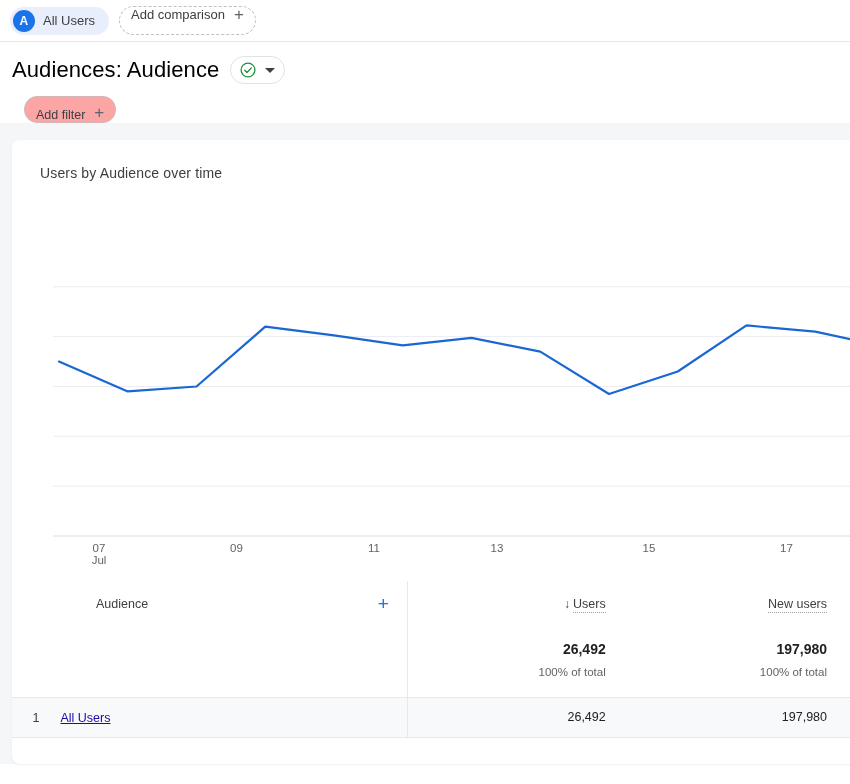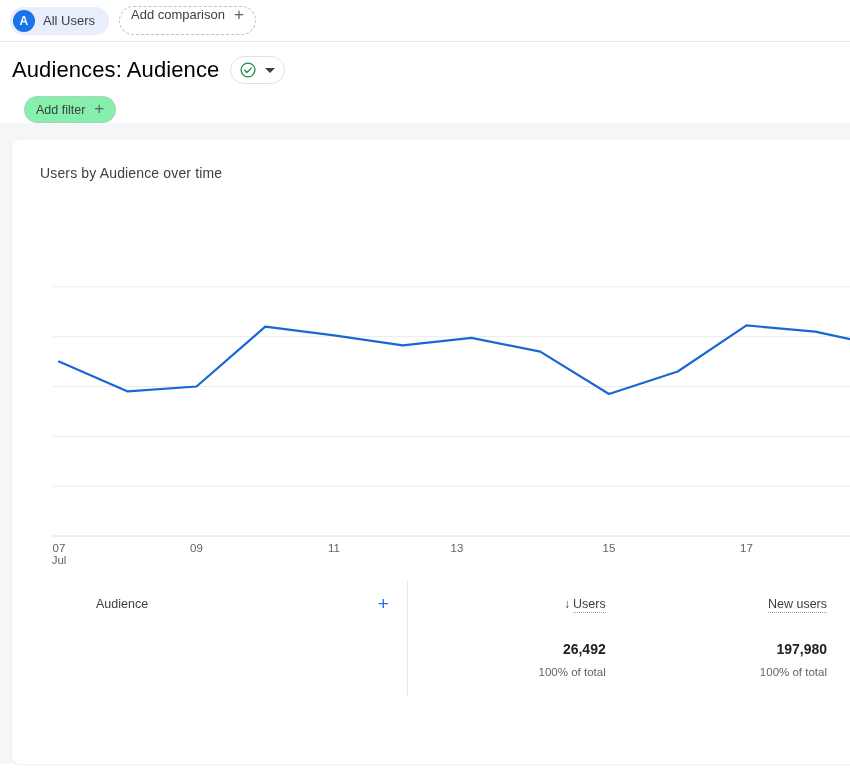"Add filter" .chip-filter { align-items: center -> flex-end; background: #86efac -> #fca5a5 }
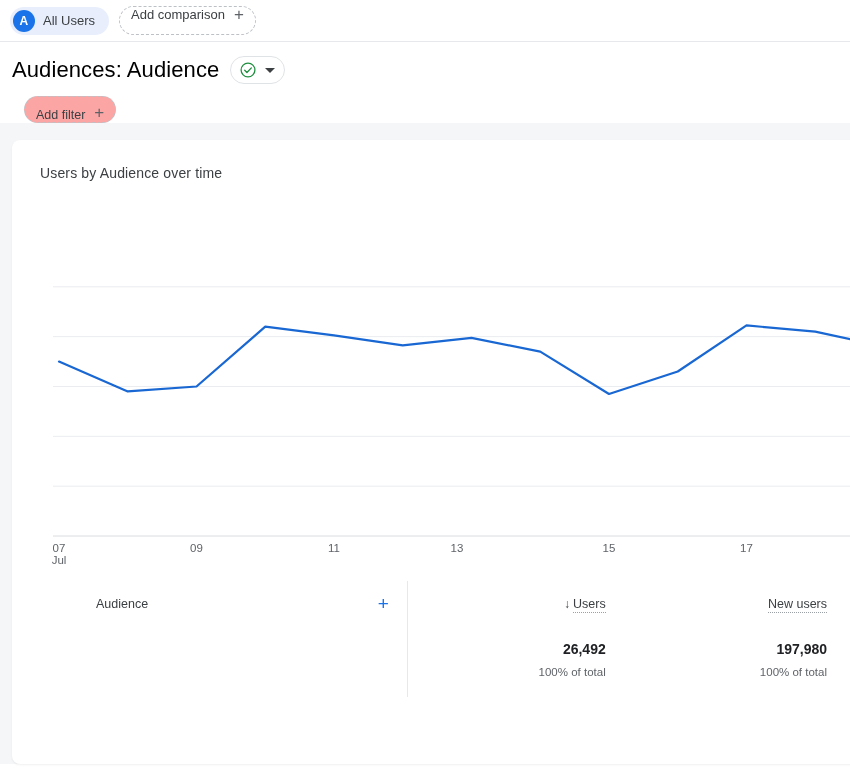"07" .x-tick { margin-left: none -> 40px }
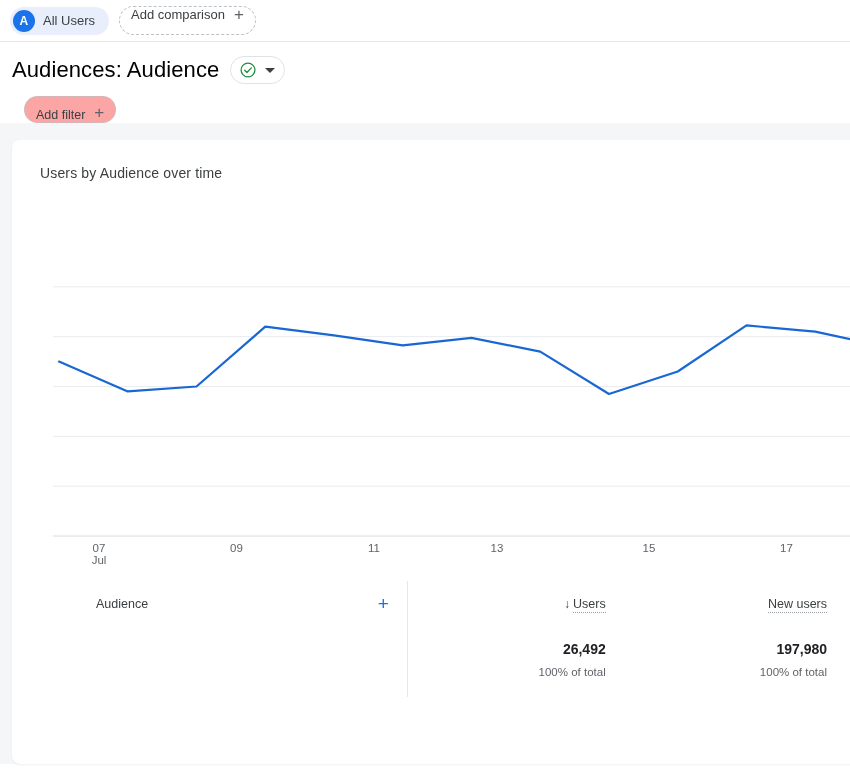"1 All Users" tr.row1 { html: none -> <tr> <td> <span>1</span> <a>All Users</a> </td> <td>26,492</td> <td>197,980</td> </tr> }
